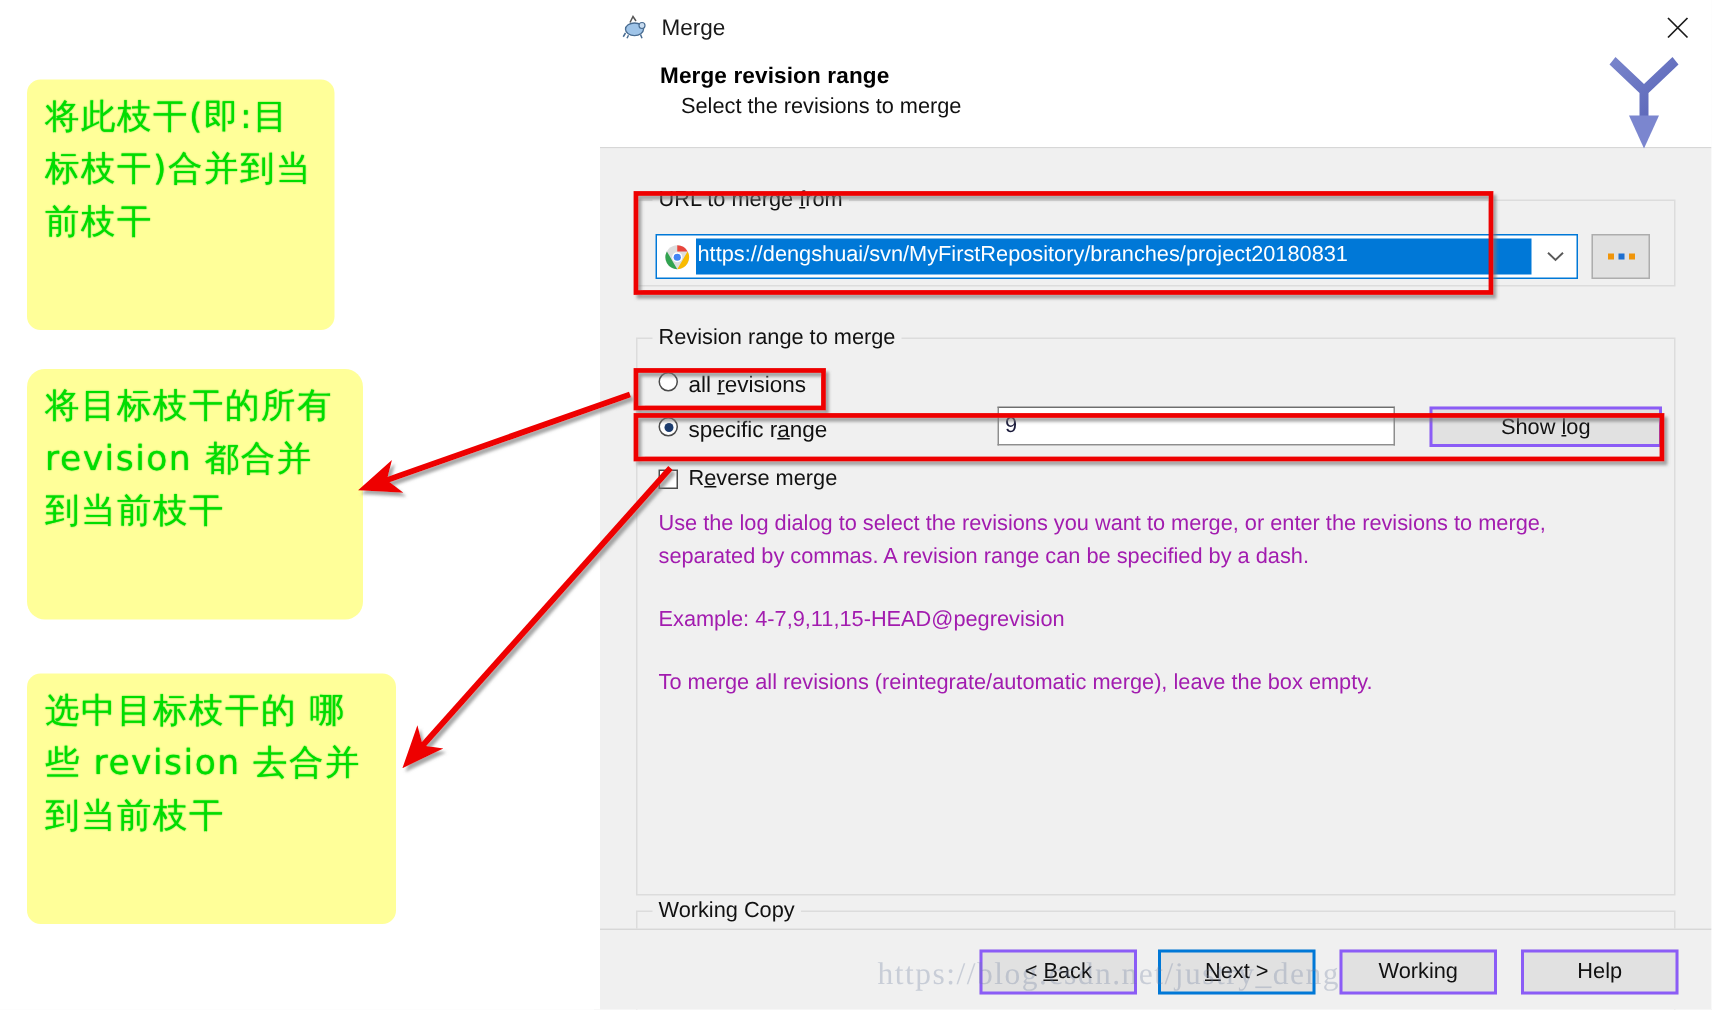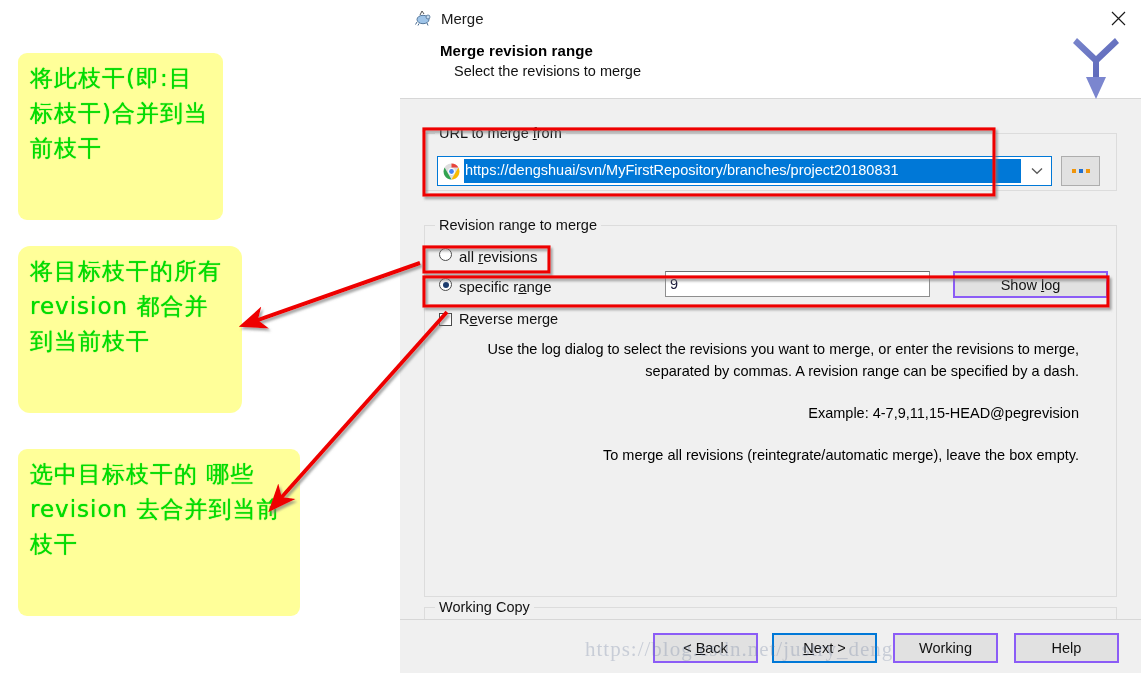"Use the log dialog to" .helptext { color: #000000 -> #a21caf; text-align: right -> none }
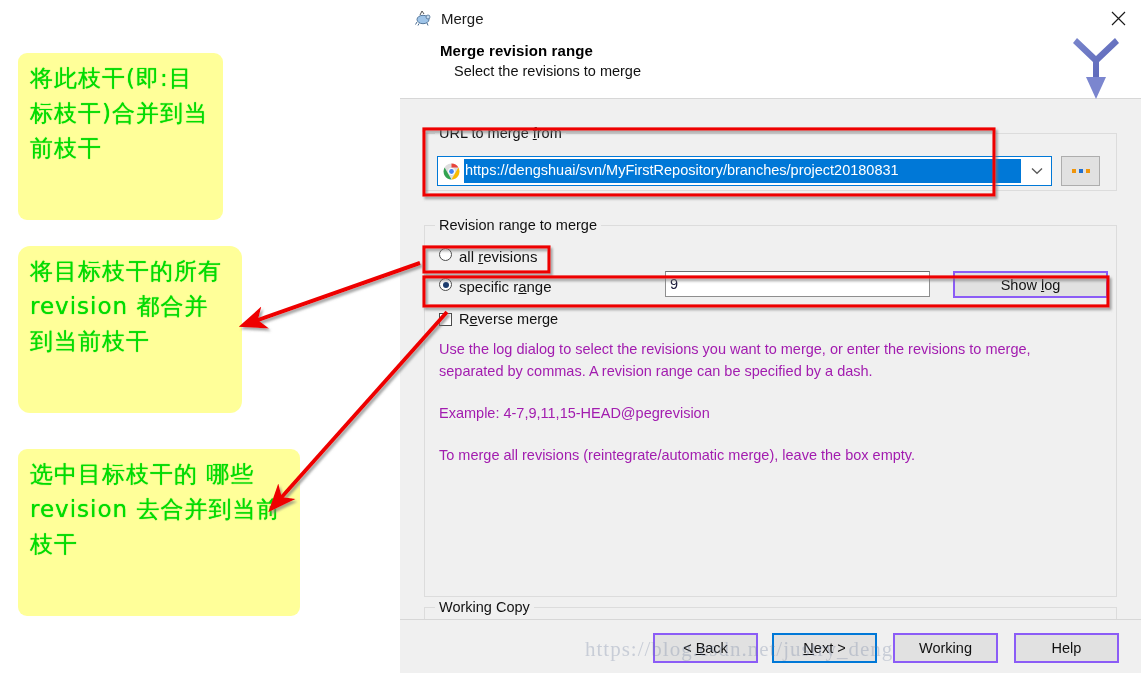"选中目标枝干的 哪些 revision 去合并到当前枝干" #note-3 { width: 282px -> 246px }
